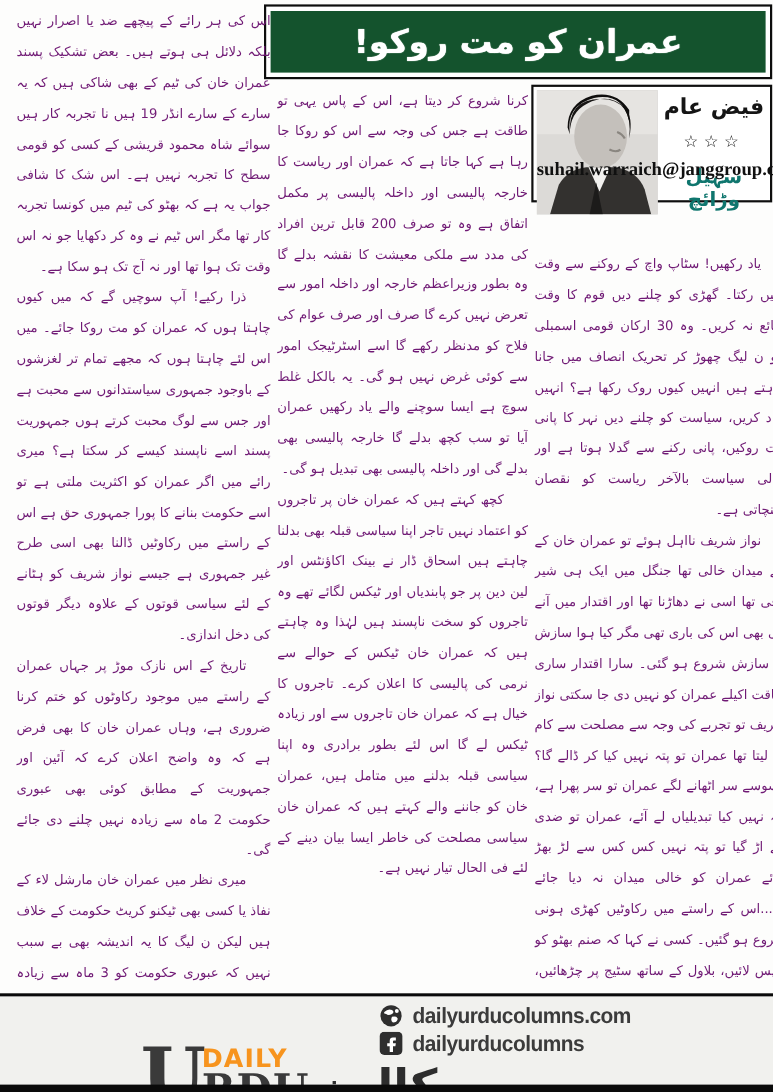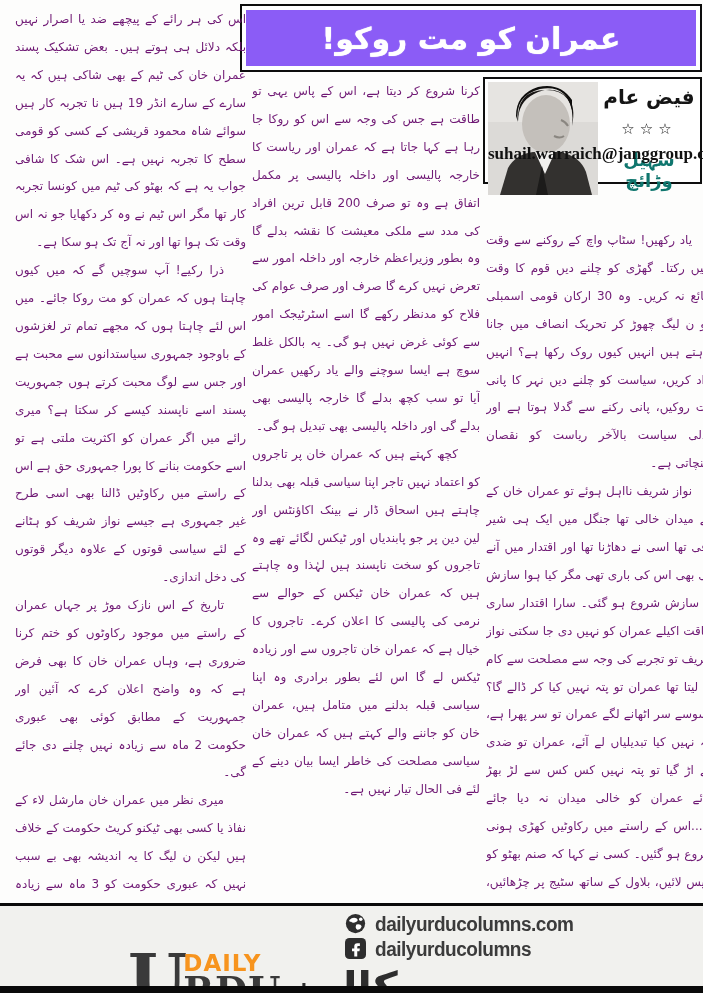"عمران کو مت روکو!" .banner-inner { background: #8b5cf6 -> #14532d }
